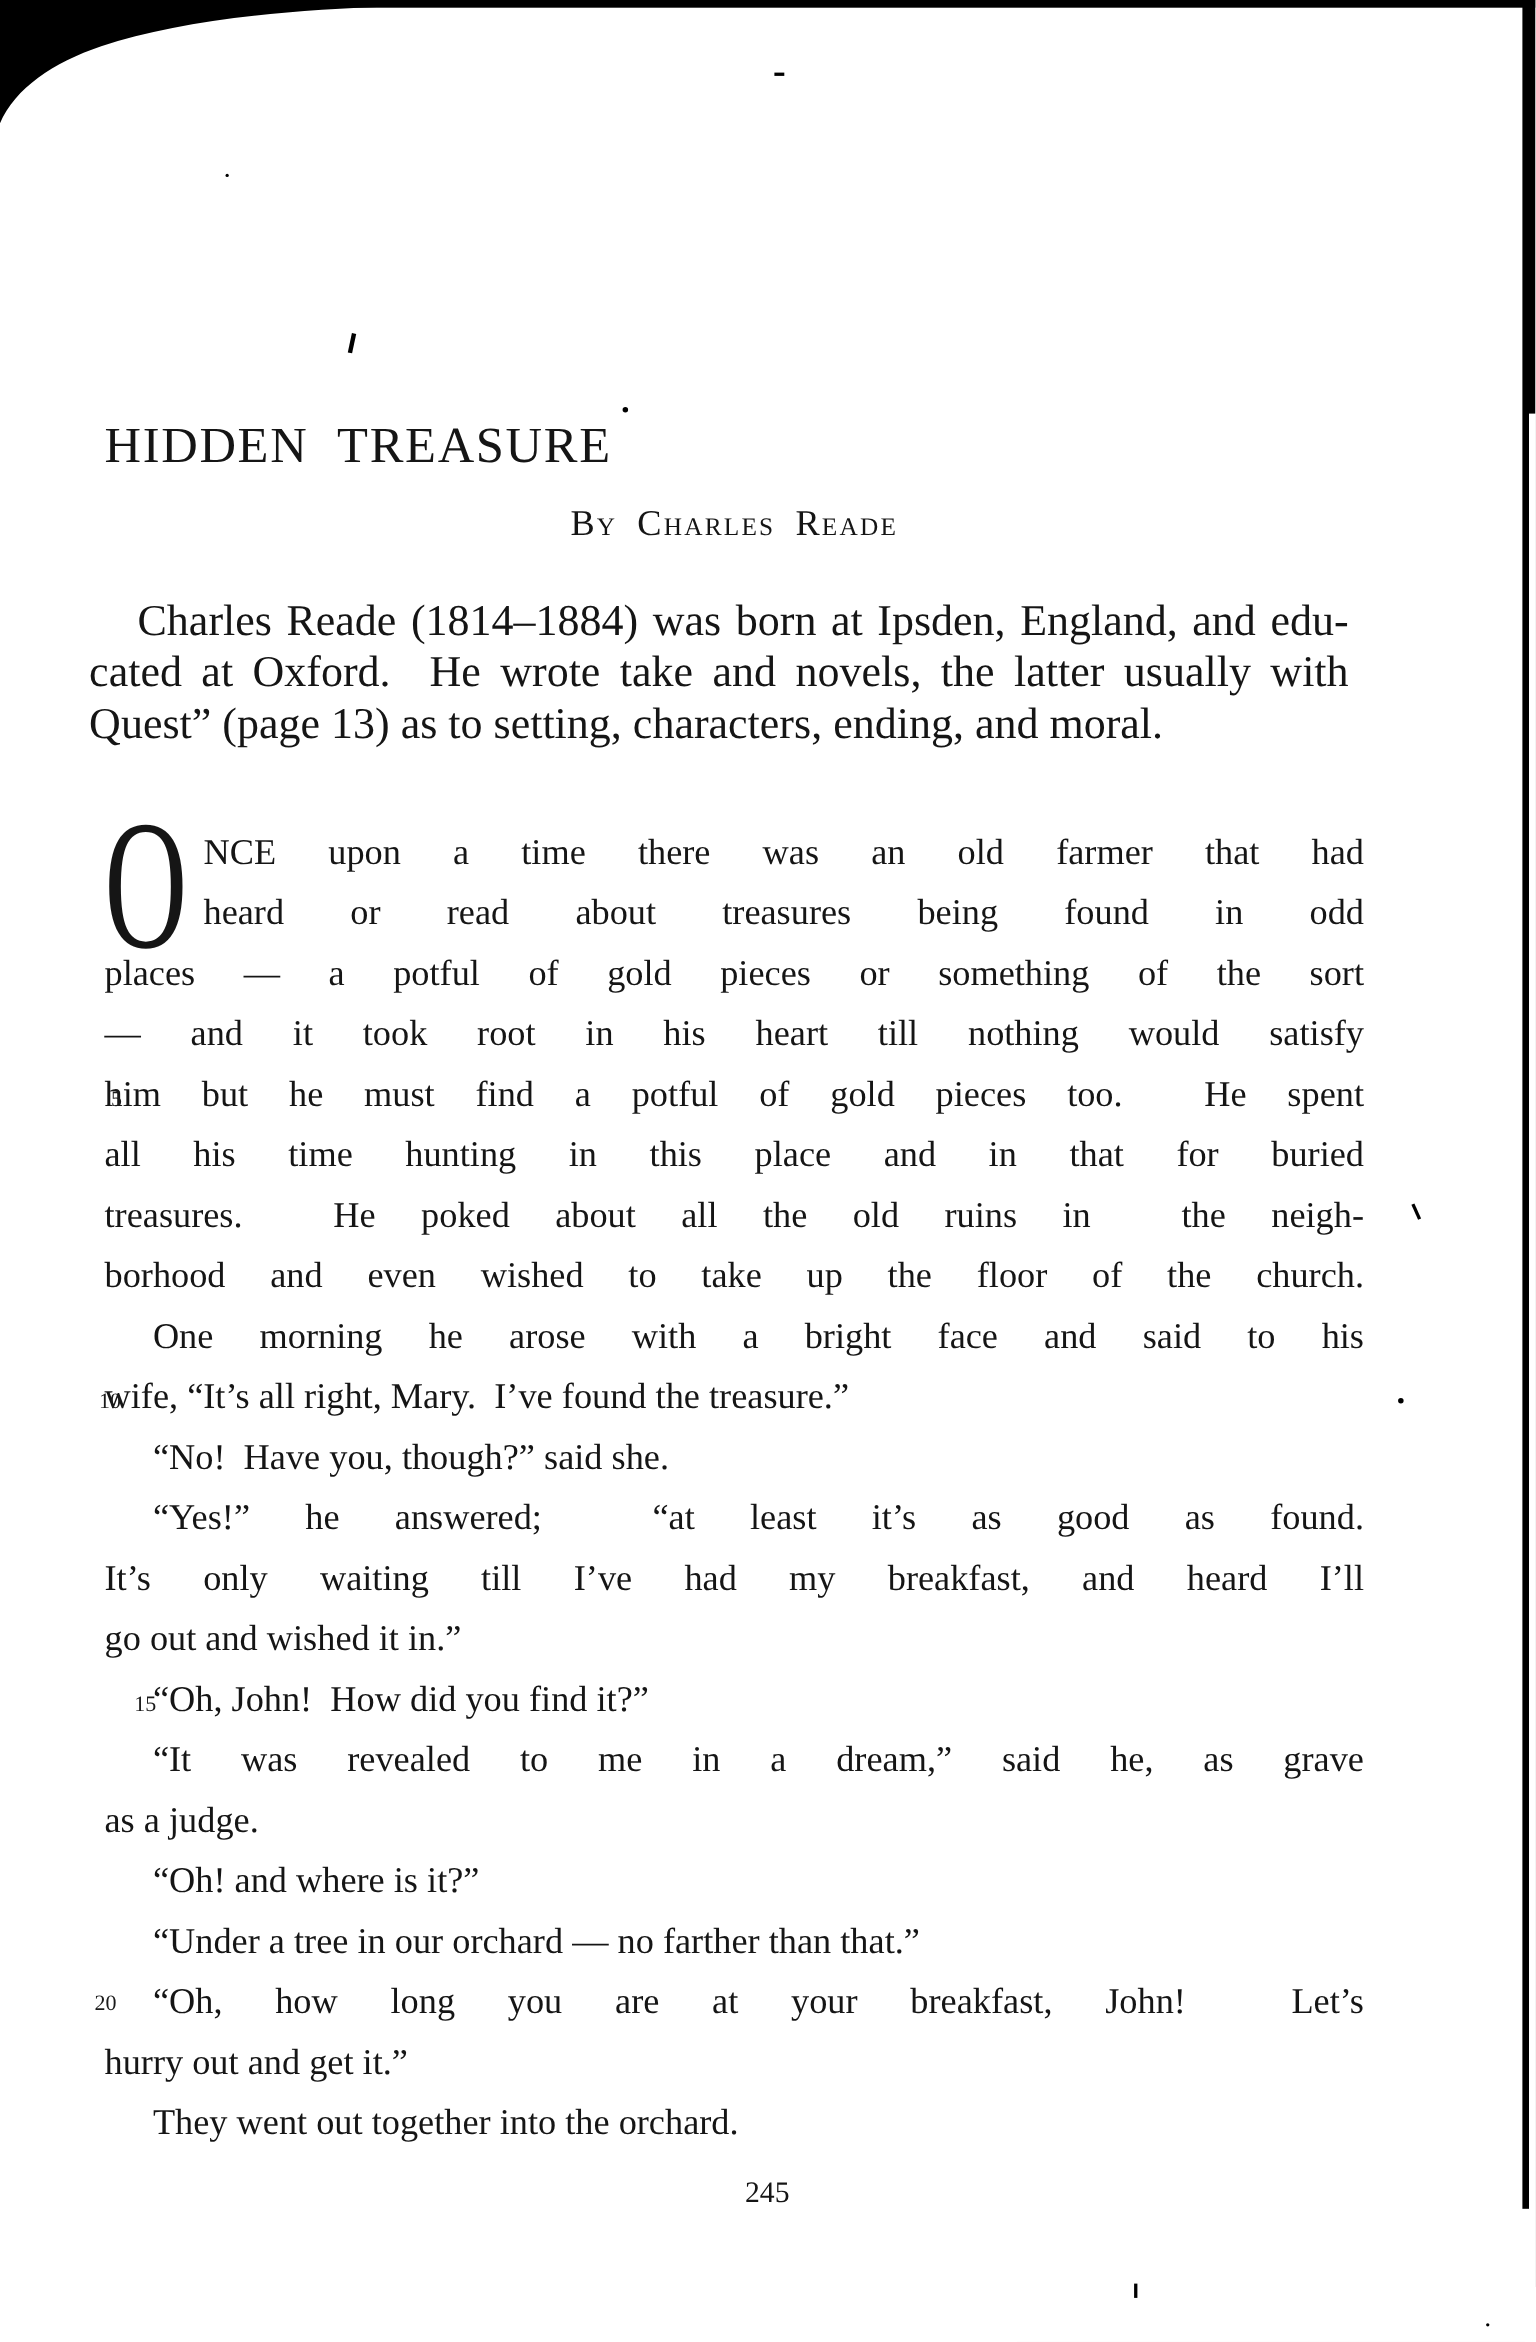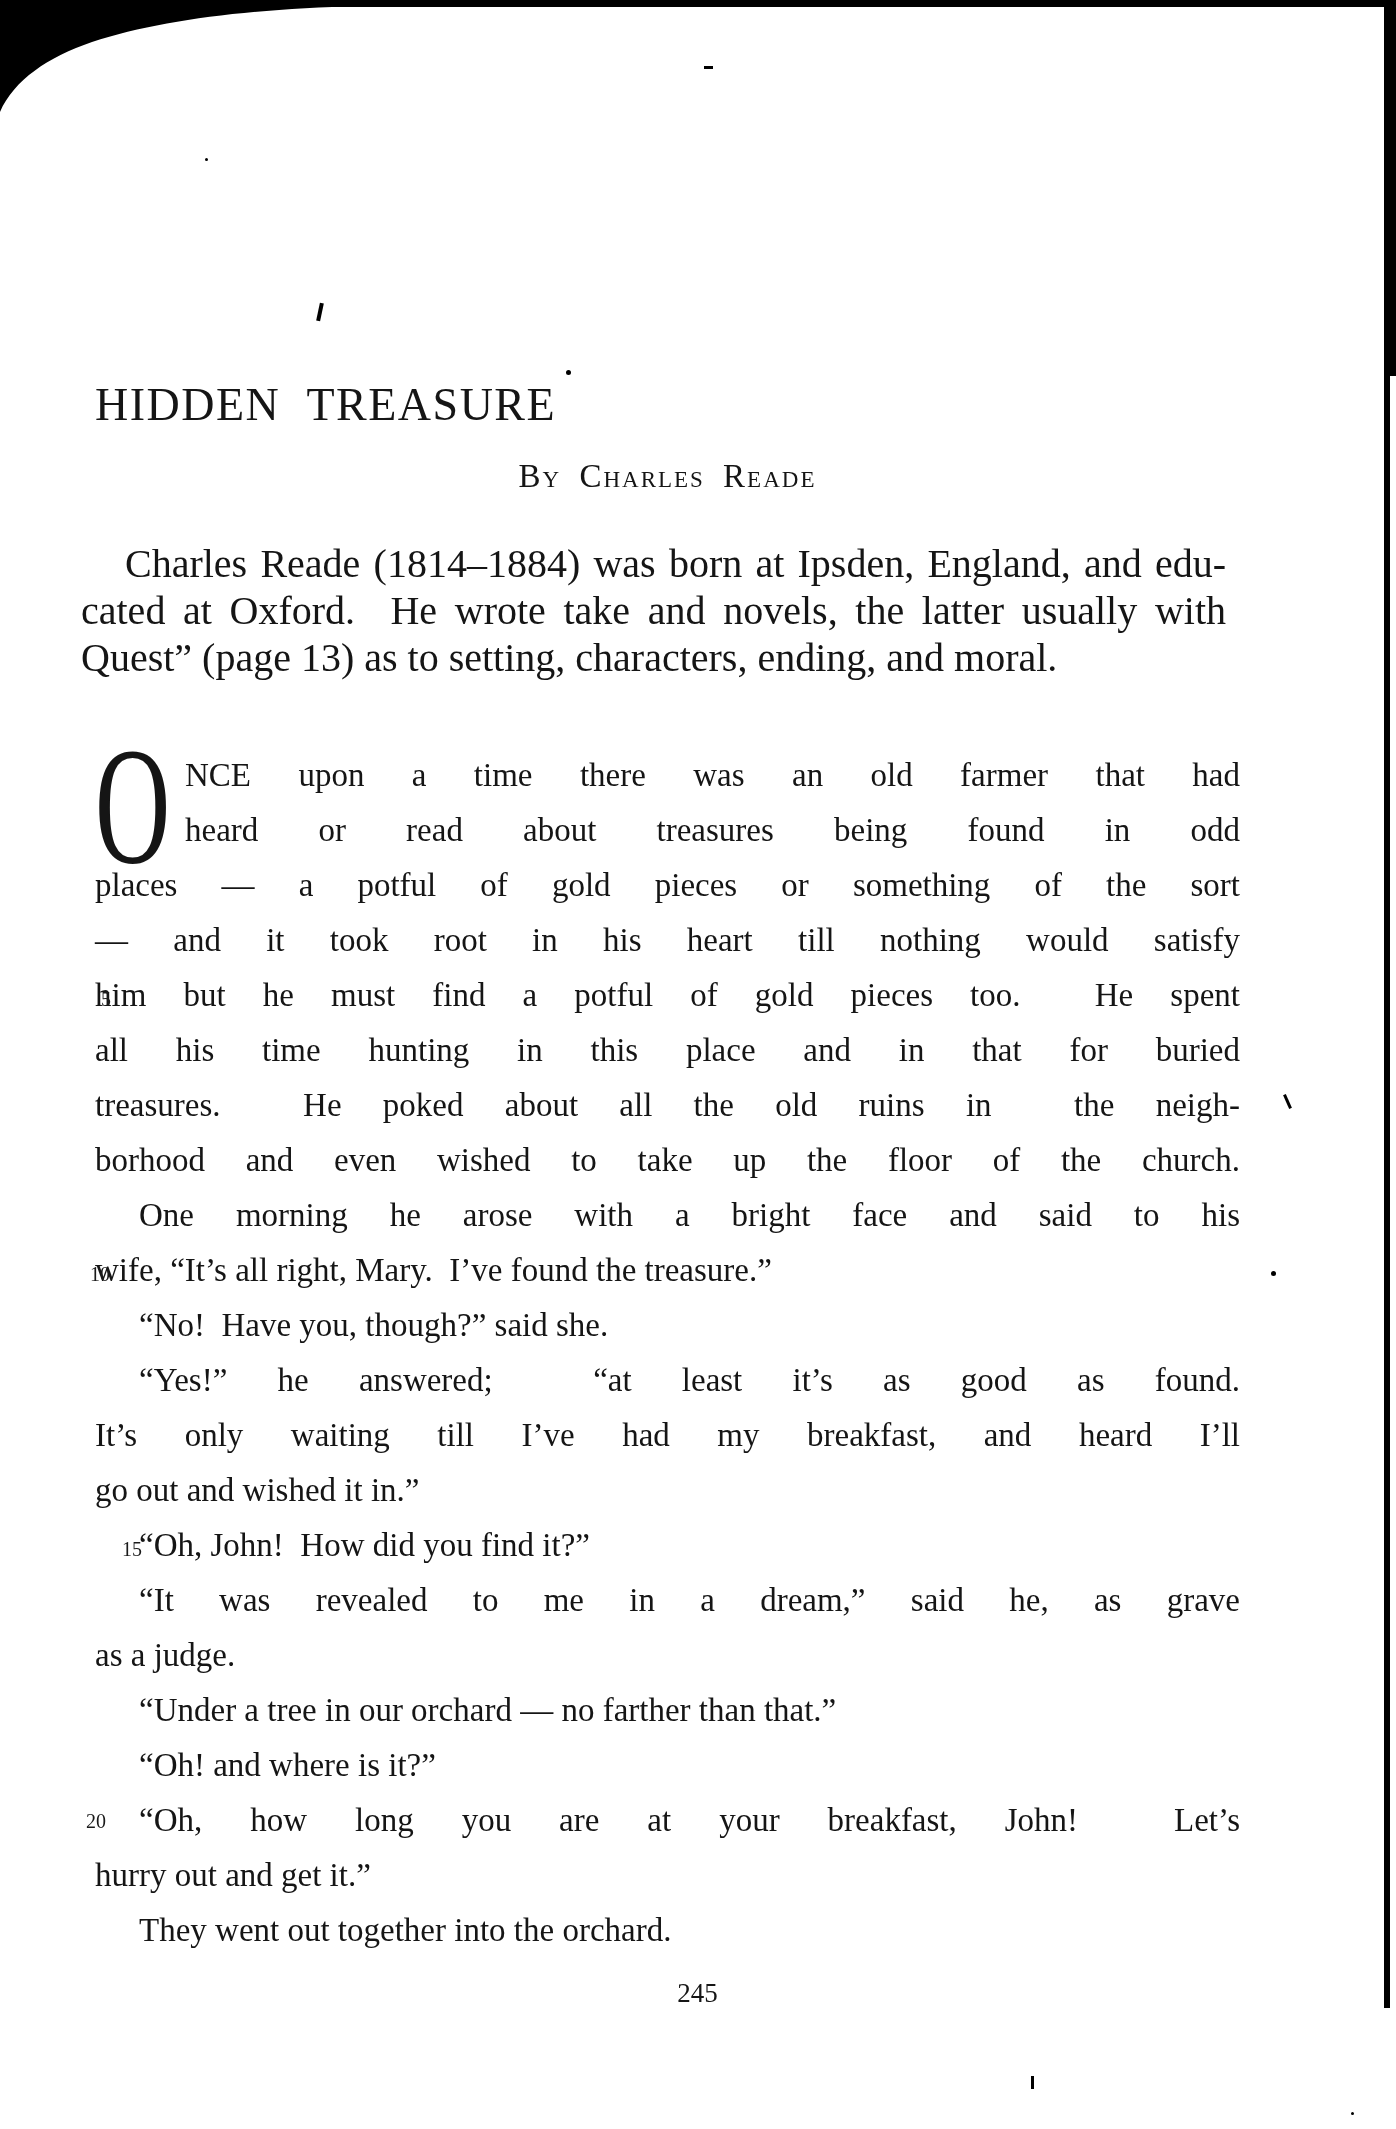"“Under a tree in our" div.line { order: before "“Oh! and where is it?”" -> after "“Oh! and where is it?”" }
